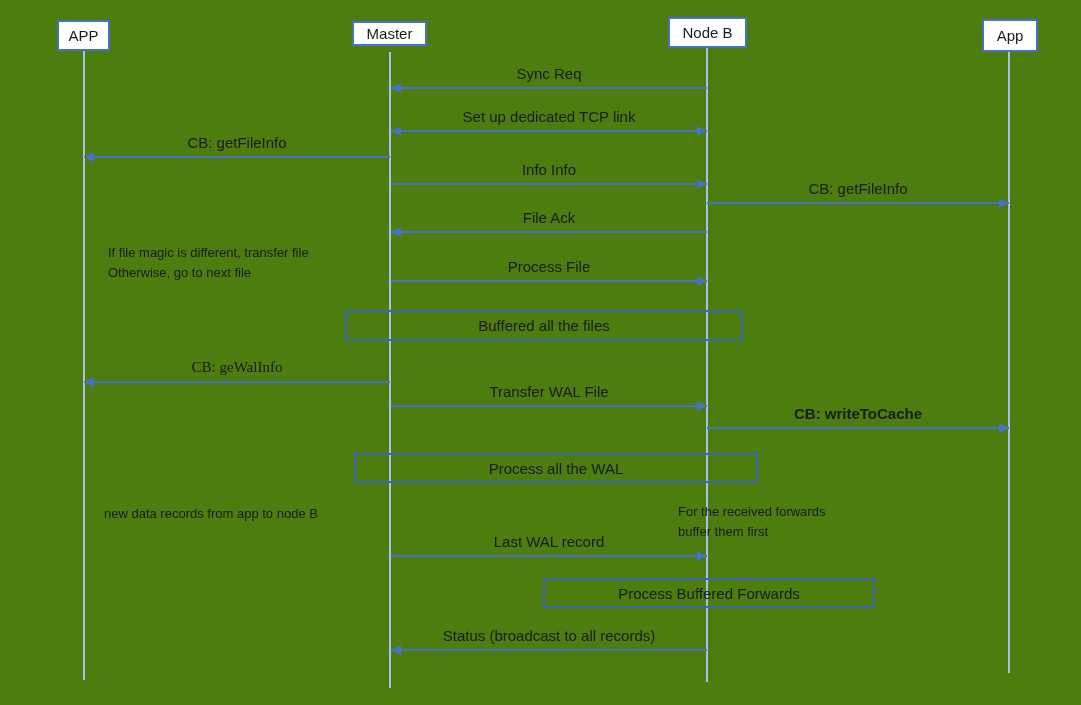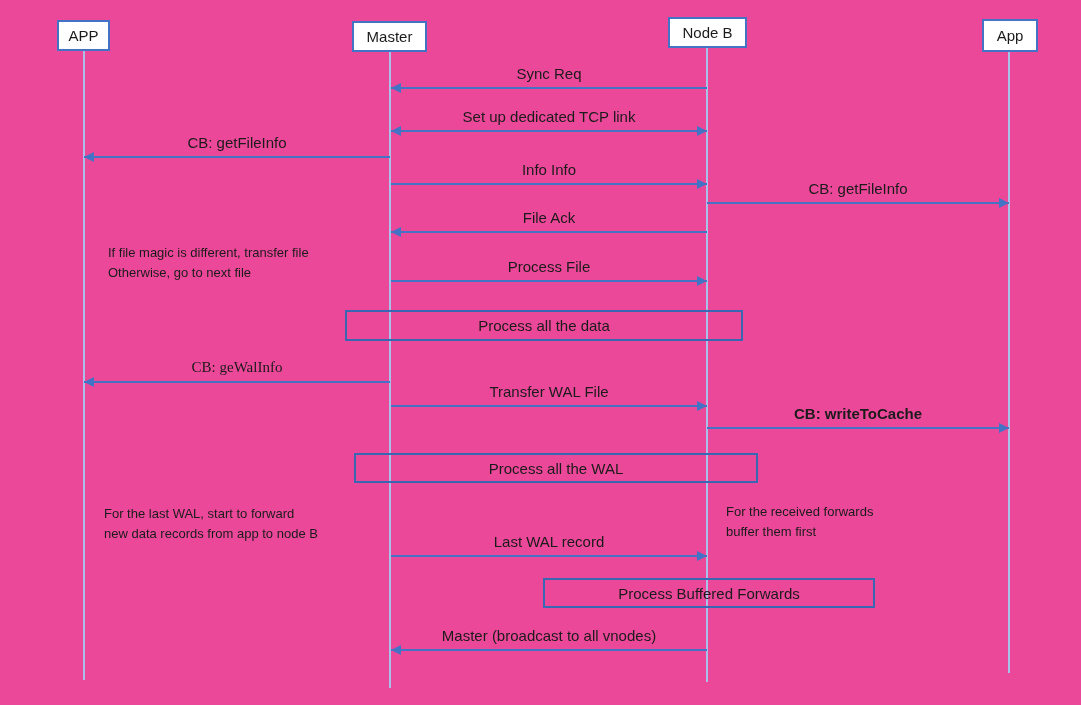"APP" div { background: #ec4899 -> #4d7c0f }
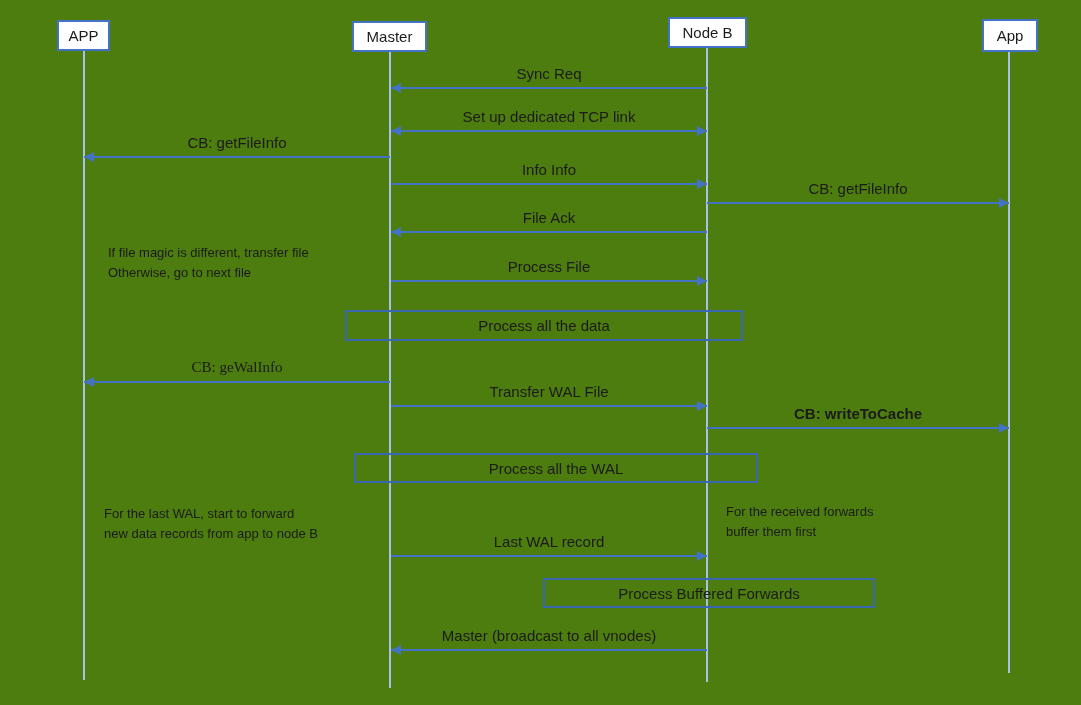"Master" div.actor-box { height: 31px -> 25px }
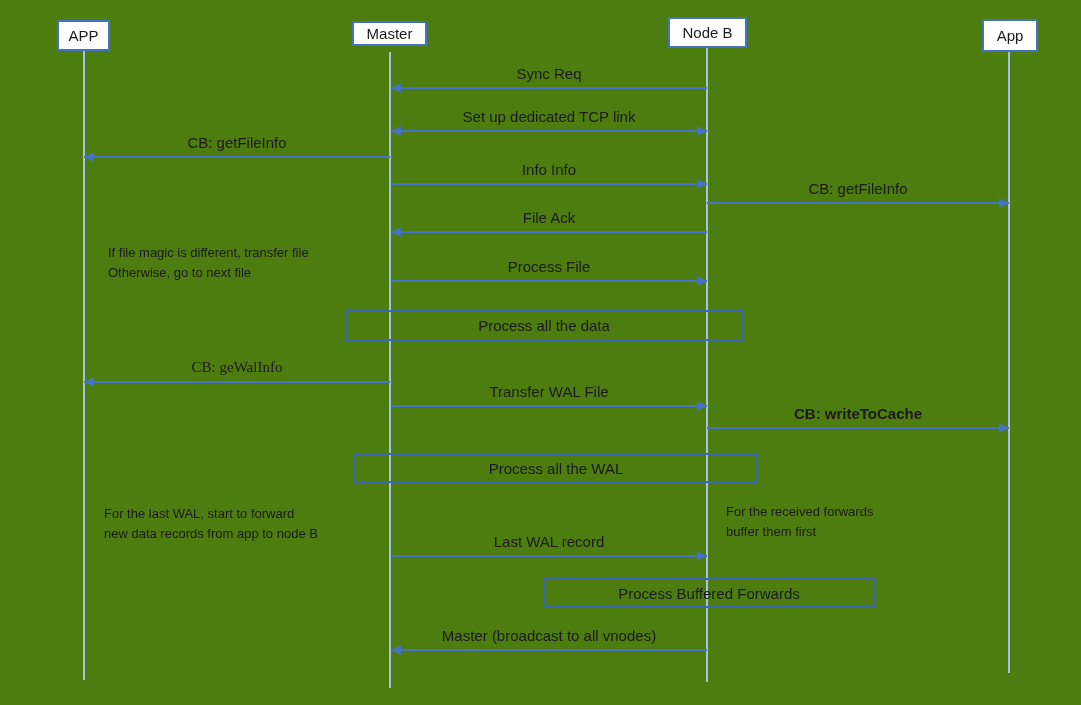"Process all the data" div.process-box { text: Process all the data -> Buffered all the files }
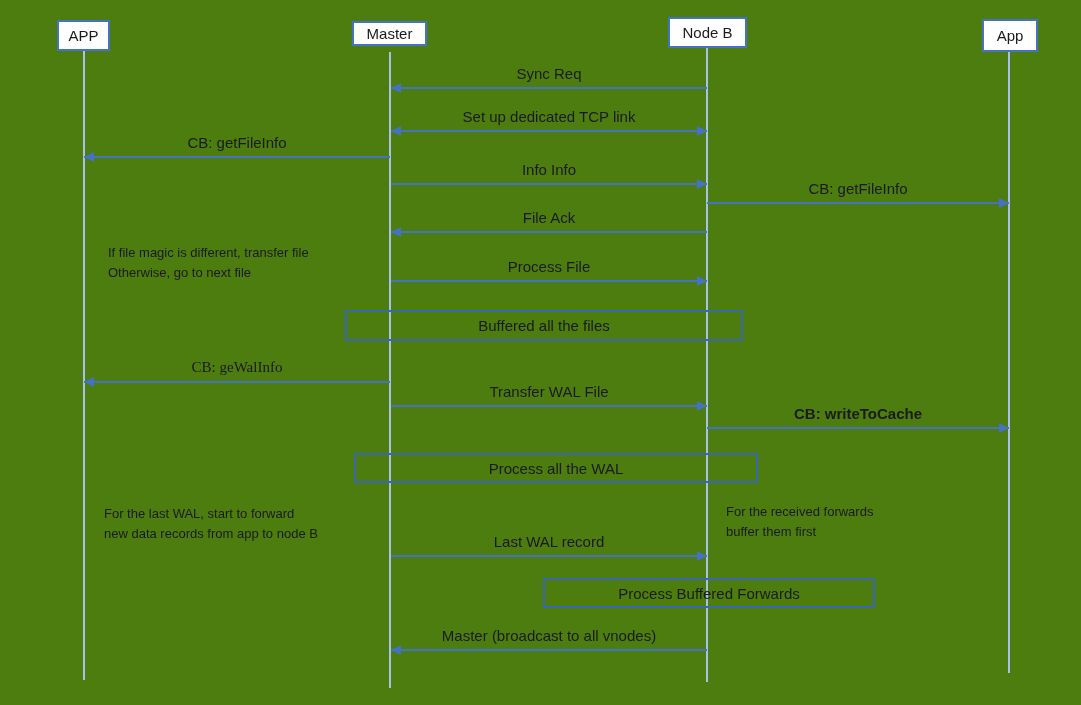"For the last WAL, start" div { html: <div>For the last WAL, start to forward</div> -> none }
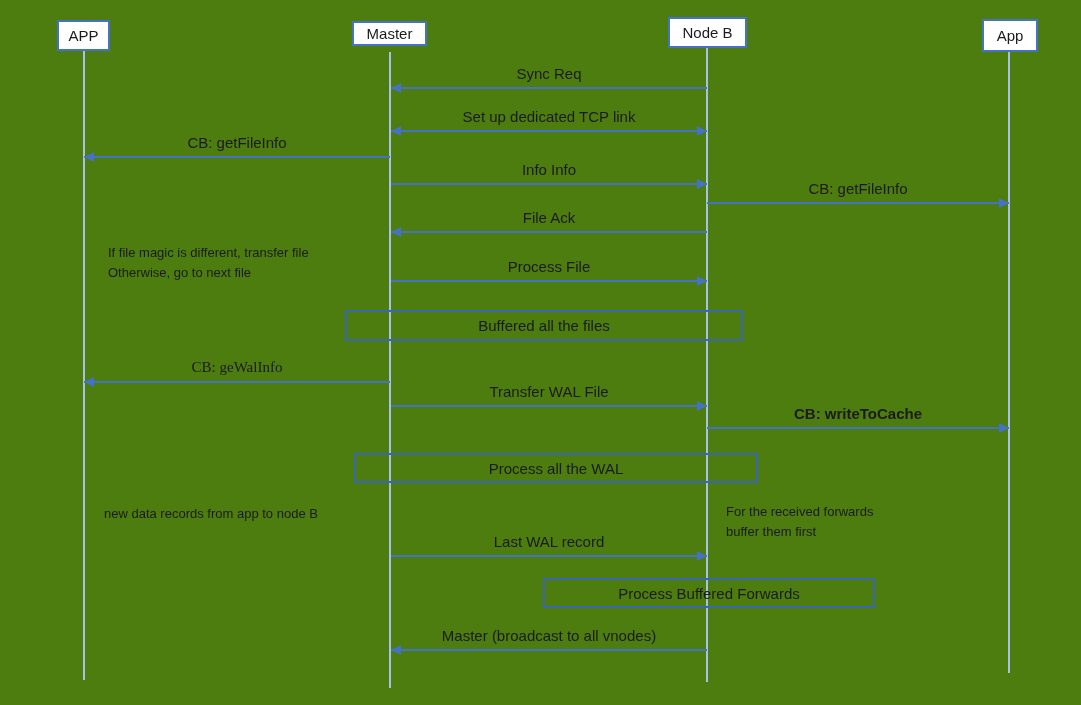"For the received forwards" div.note { left: 726px -> 678px }
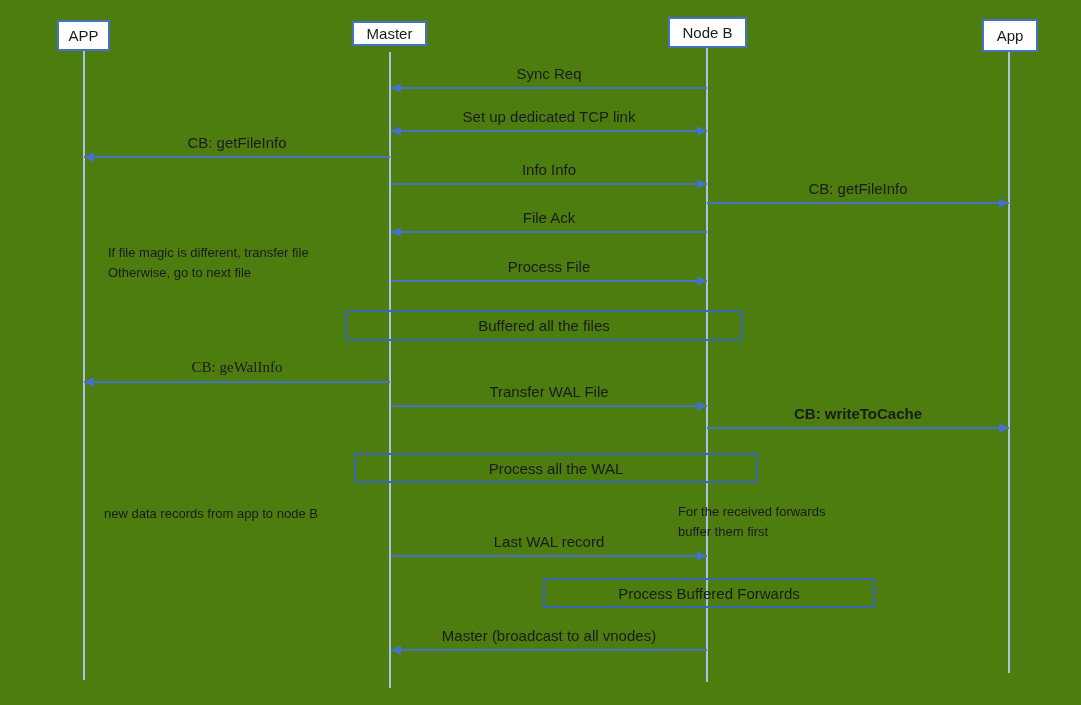"Master (broadcast to all vnodes)" div.msg-label { text: Master (broadcast to all vnodes -> Status (broadcast to all records }
